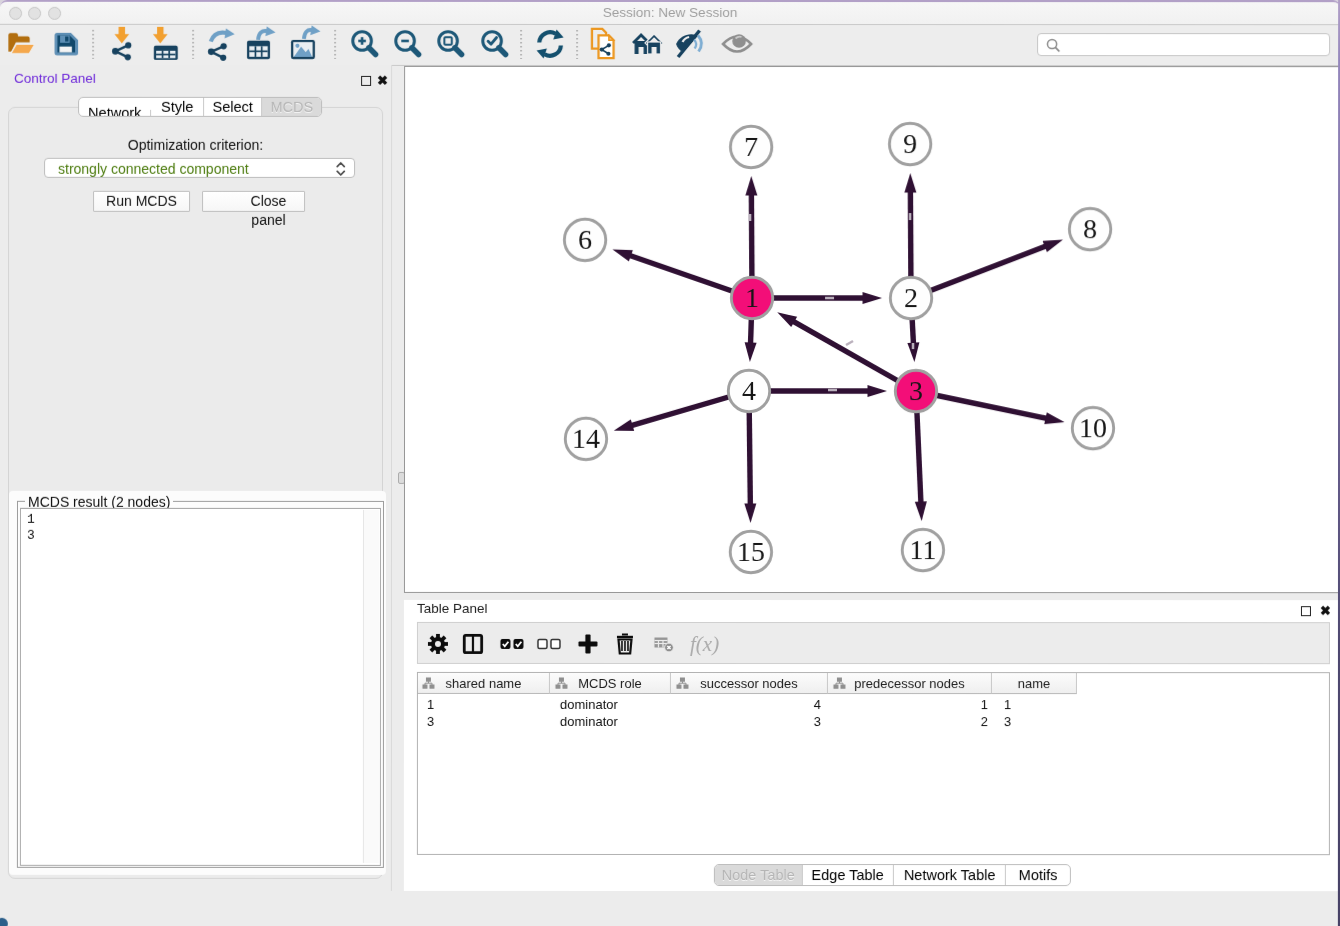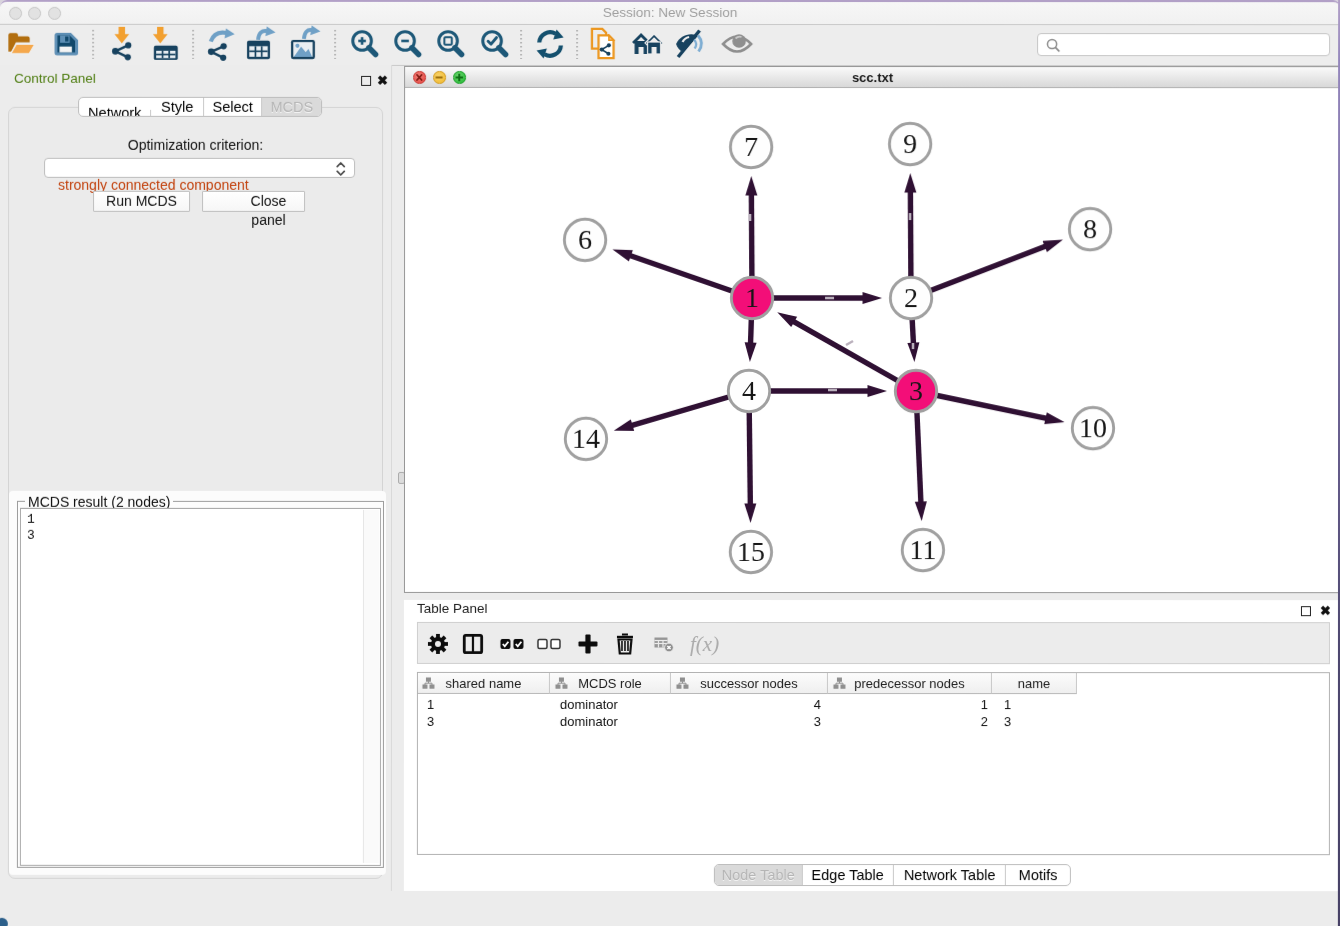"Control Panel" #cpanel-h { color: #4d7c0f -> #6d28d9 }
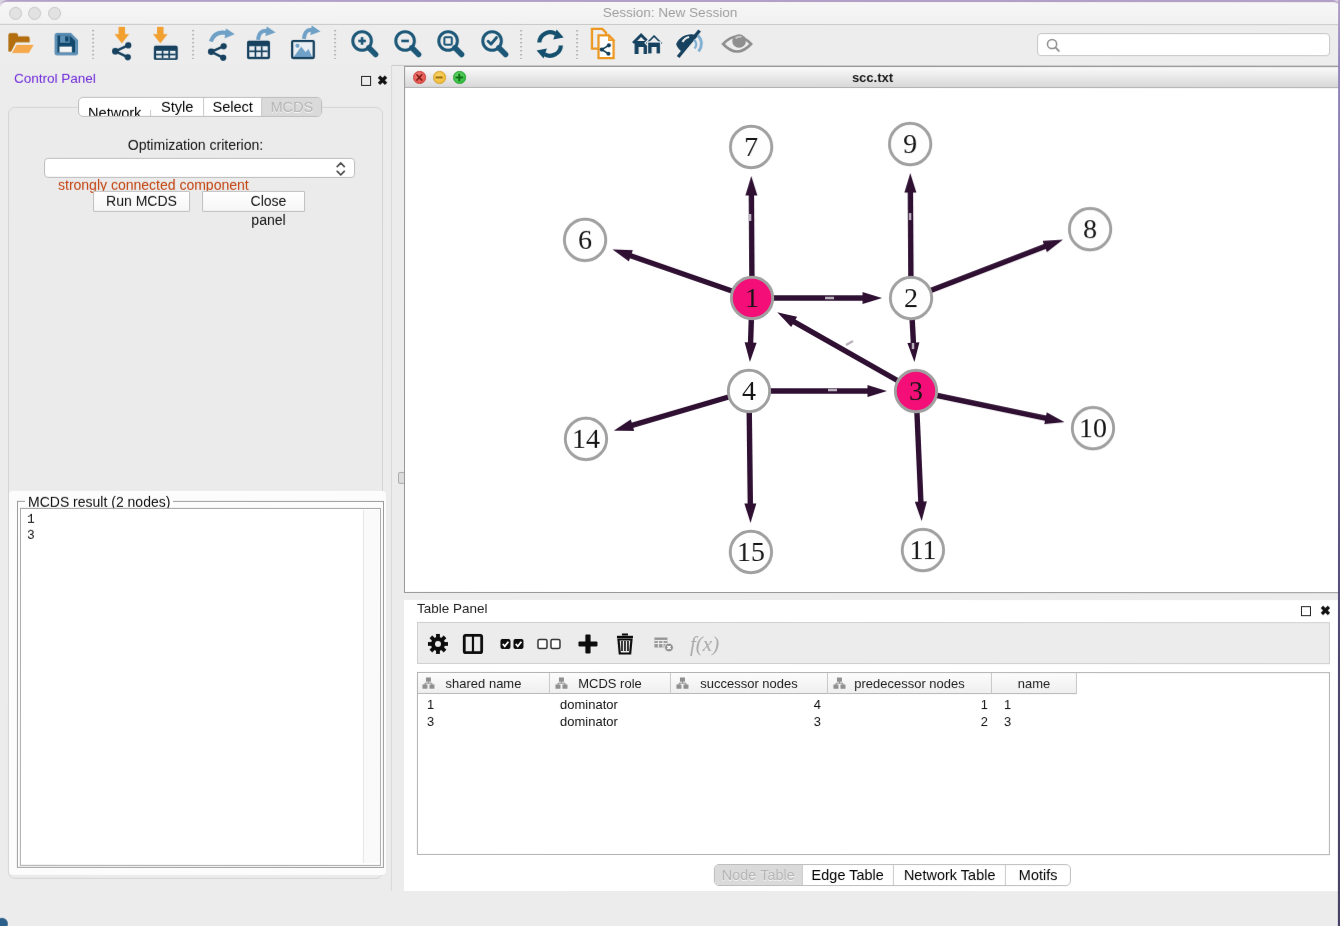"scc.txt" div { html: <div> <div></div> <div></div> <div></div> <svg> <g> <line></line> <line></line> </g> <line></line> <g> <line></line> <line></line> </g> </svg> <div>scc.txt</div> </div> -> none }
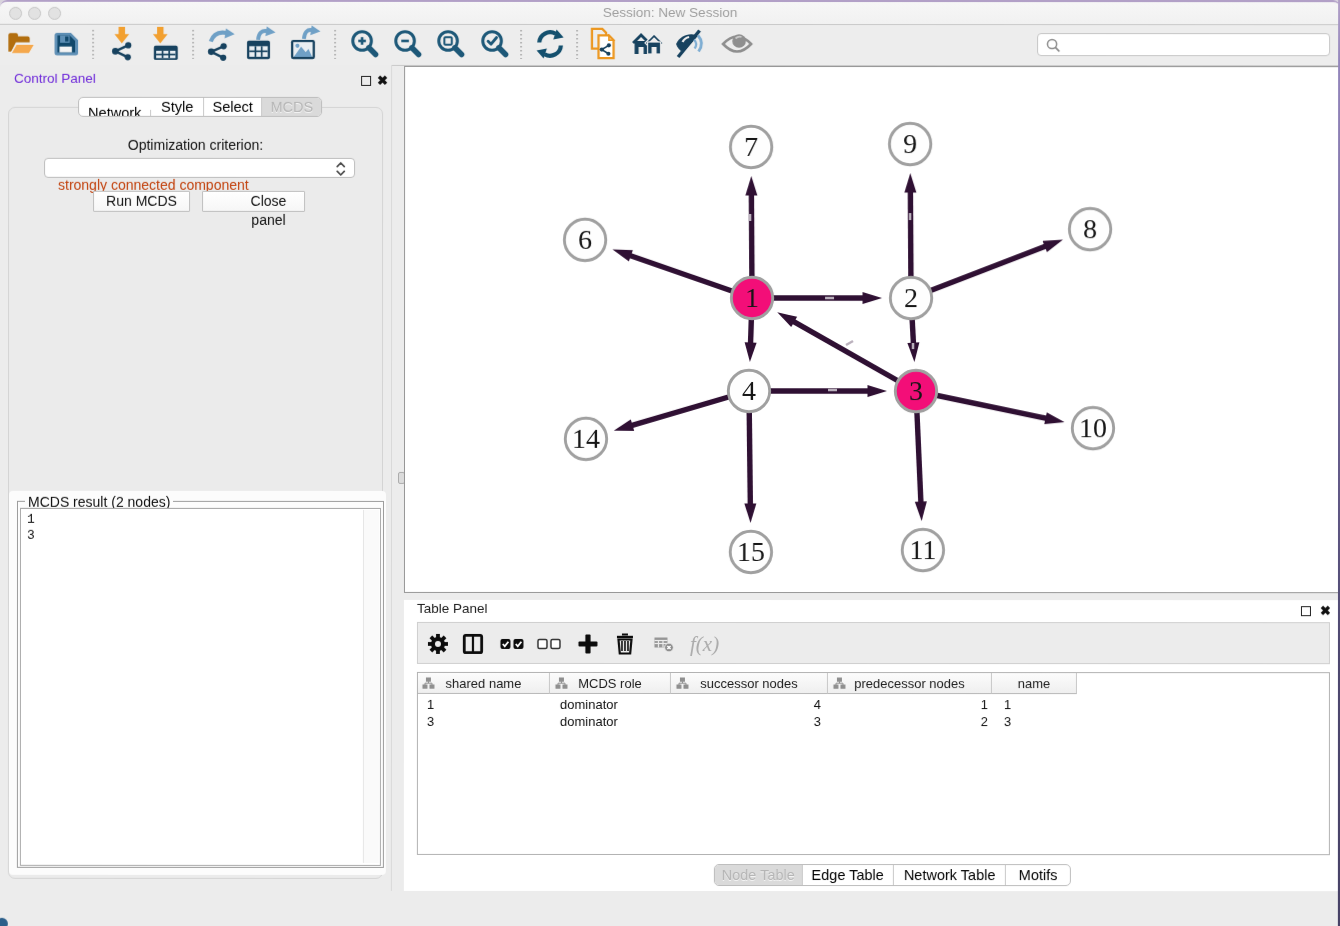"strongly connected component" #combo .txt { color: #c2410c -> #4d7c0f; margin-top: 16px -> none }
